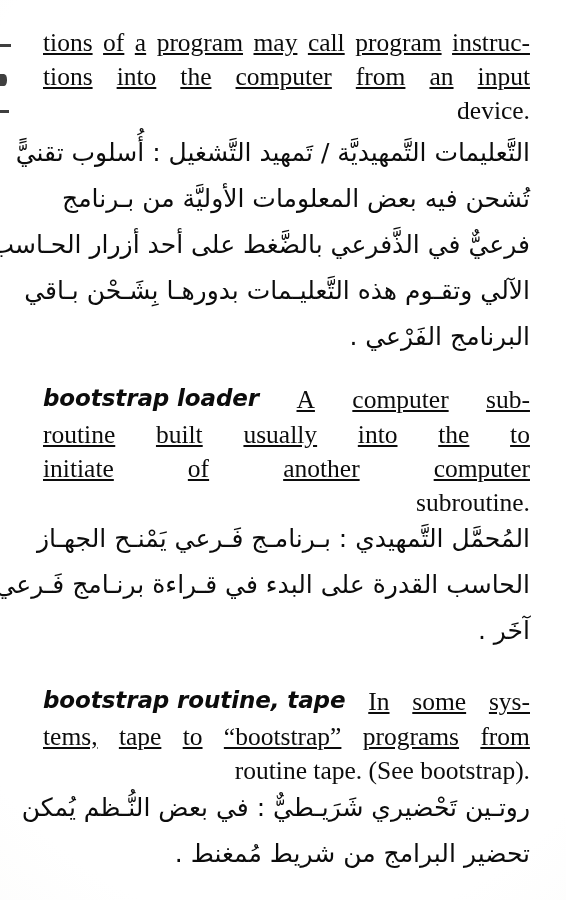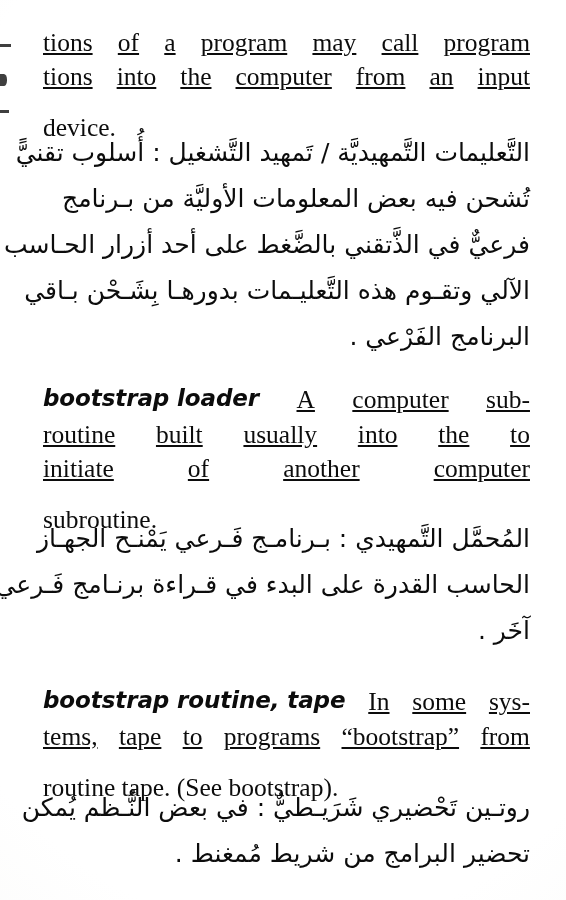"instruc-" span.w { html: none -> <span>instruc-</span> }
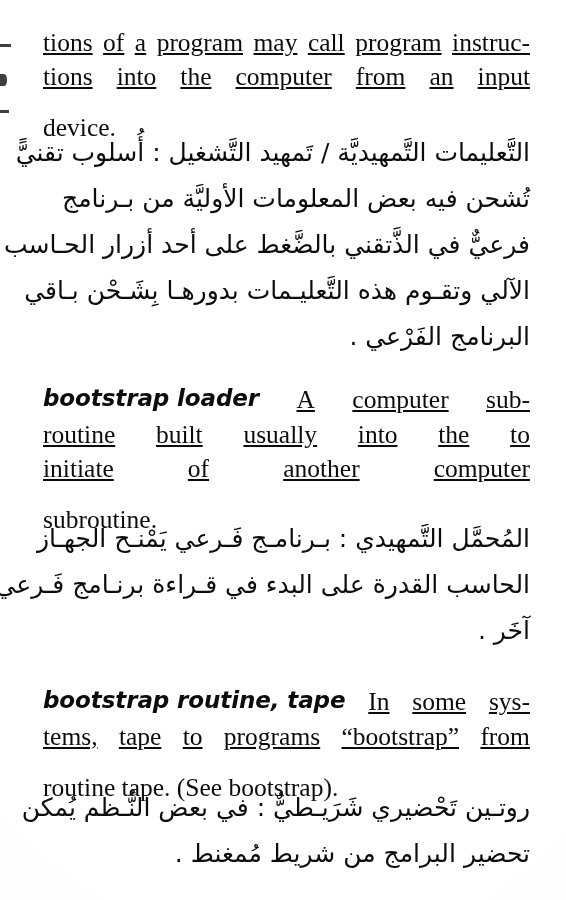"device." .line.left { margin-top: 17px -> none; text-align: left -> right }
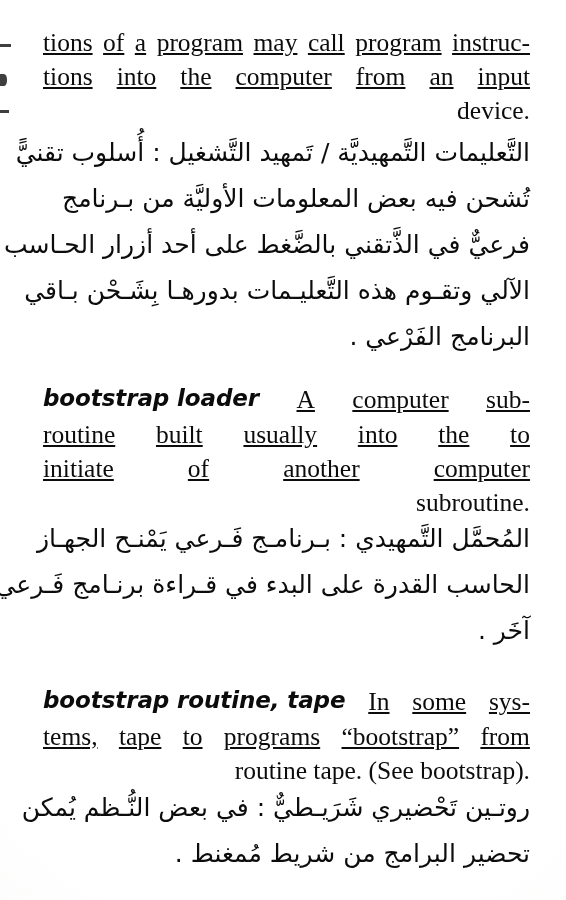"فرعيٌّ في الذَّتقني بالضَّغط على" div.line { text: الذَّتقني -> الذَّفرعي }
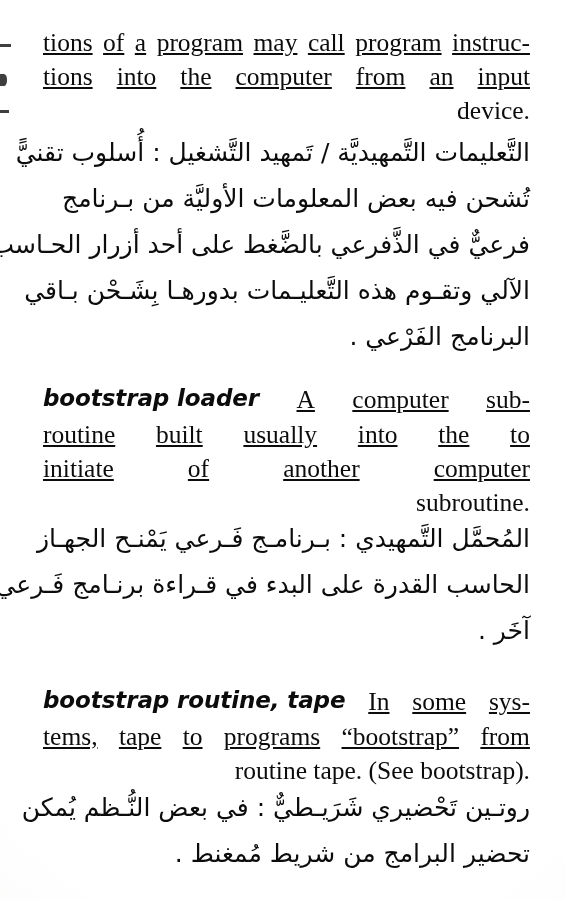"programs" span.w { order: before "“bootstrap”" -> after "“bootstrap”" }
